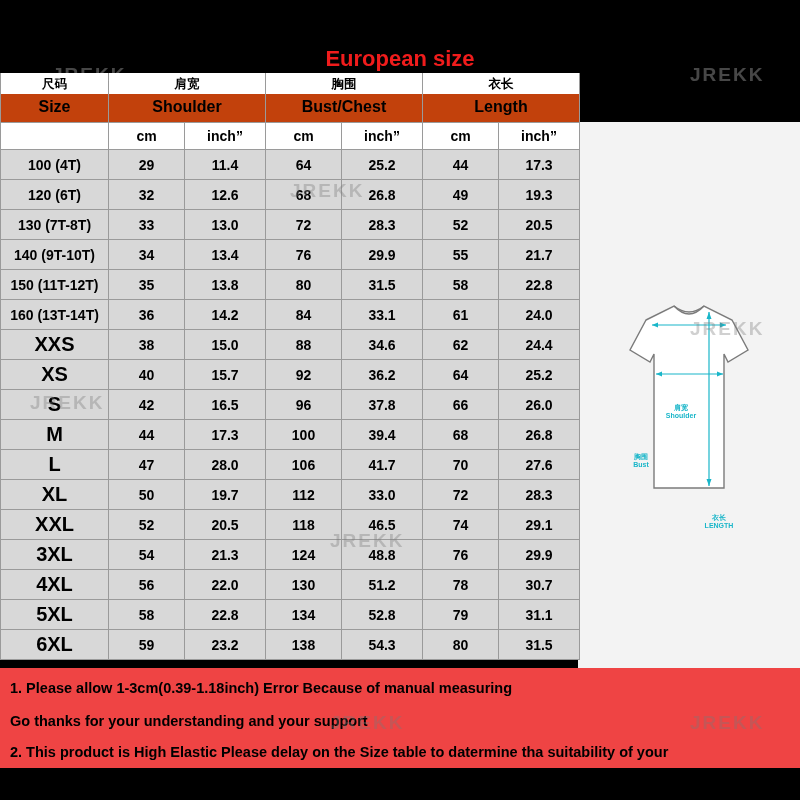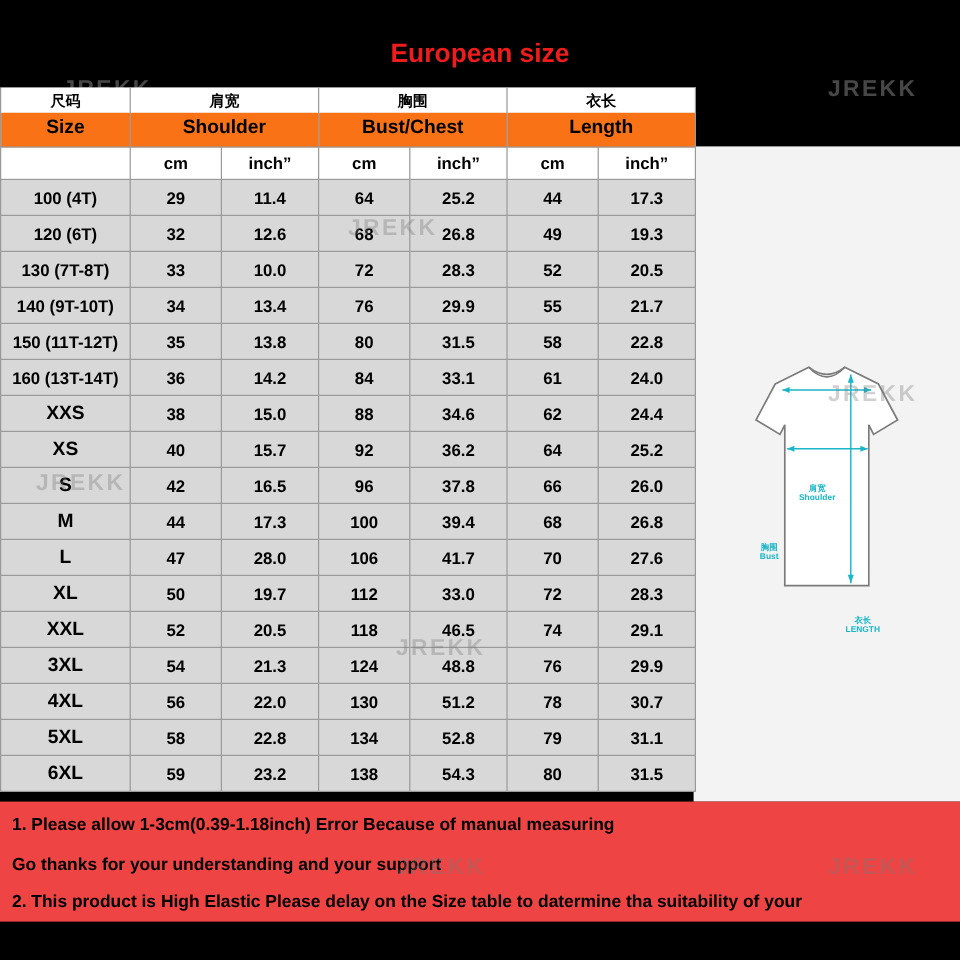"European size" .title { top: 32px -> 46px }
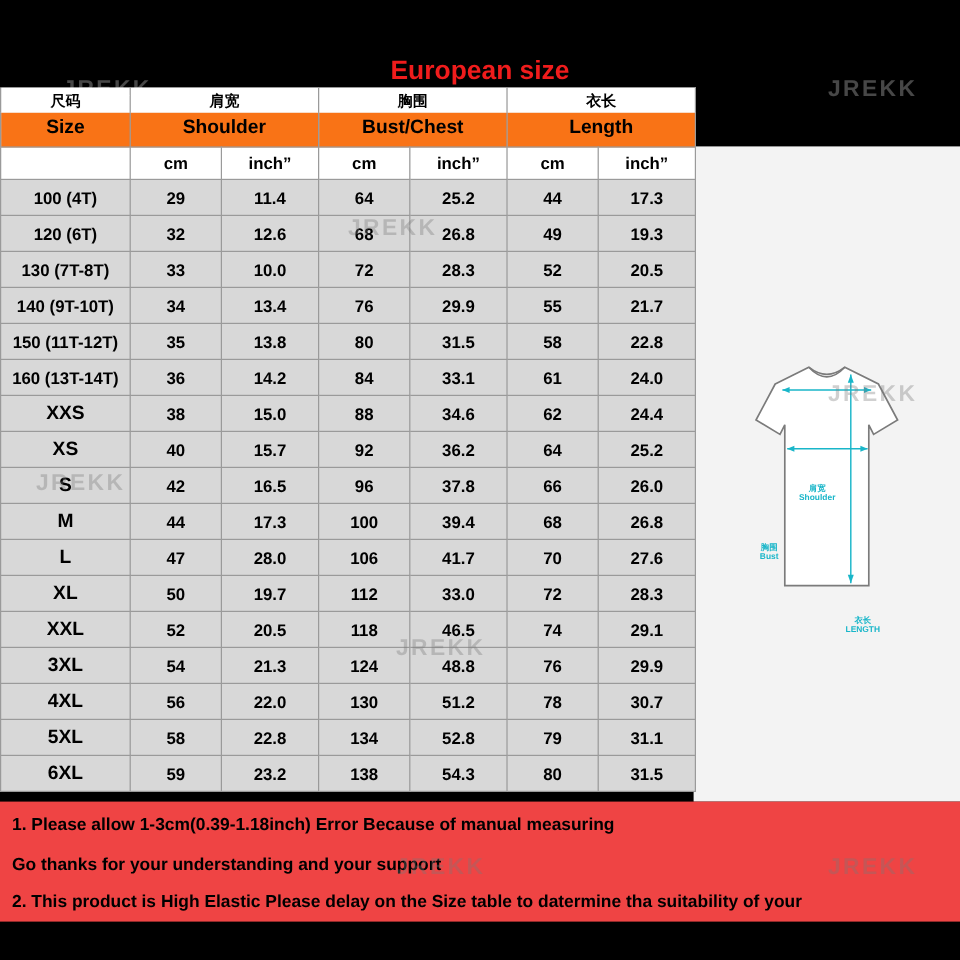"Size" table.size-table tr.head-en td { background: #f97316 -> #c2410c }
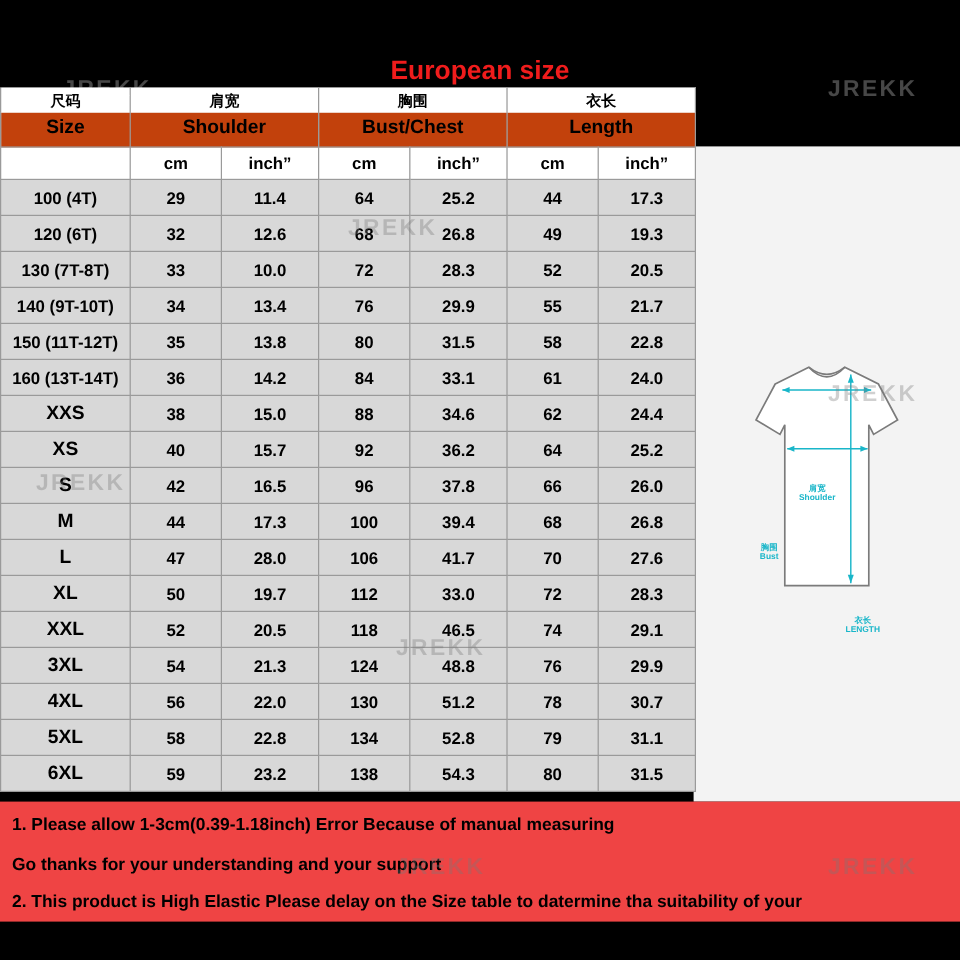"10.0" td.val-inch { text: 10.0 -> 13.0 }
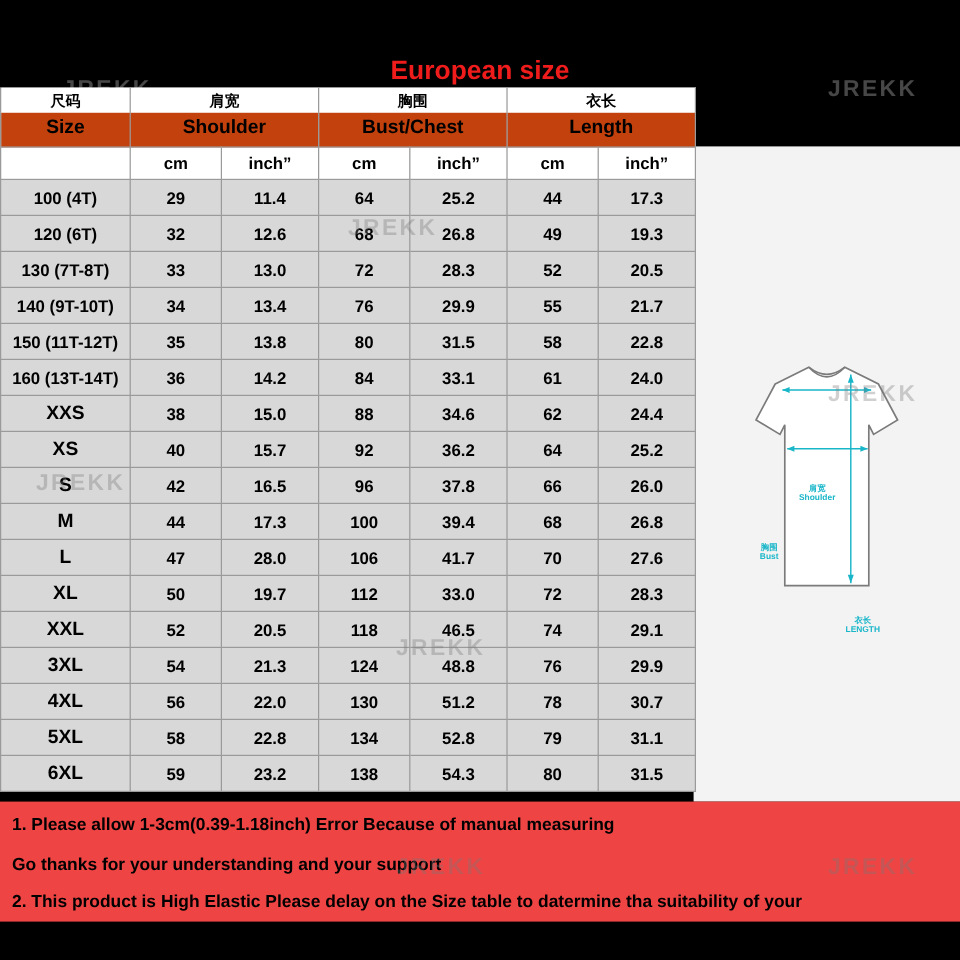"XXS" td.label-cell.big { font-size: 16px -> 20px }
